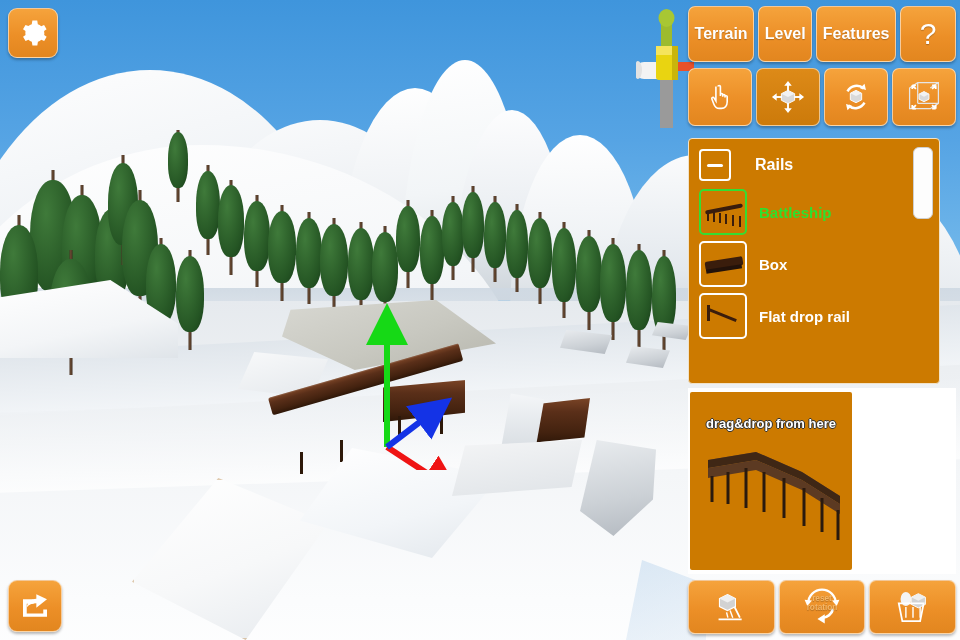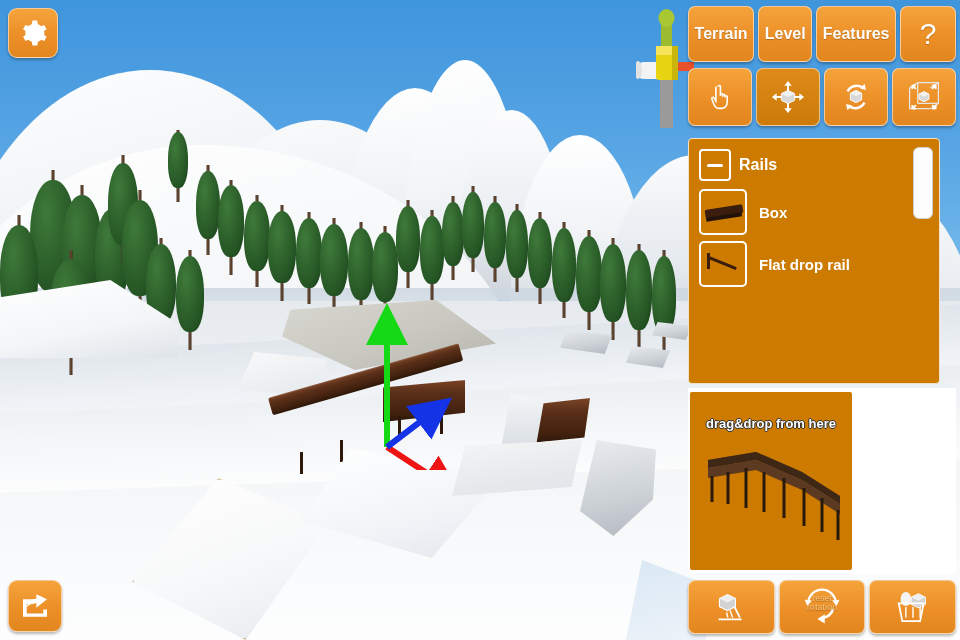"Rails" .catRow { gap: 8px -> 24px }
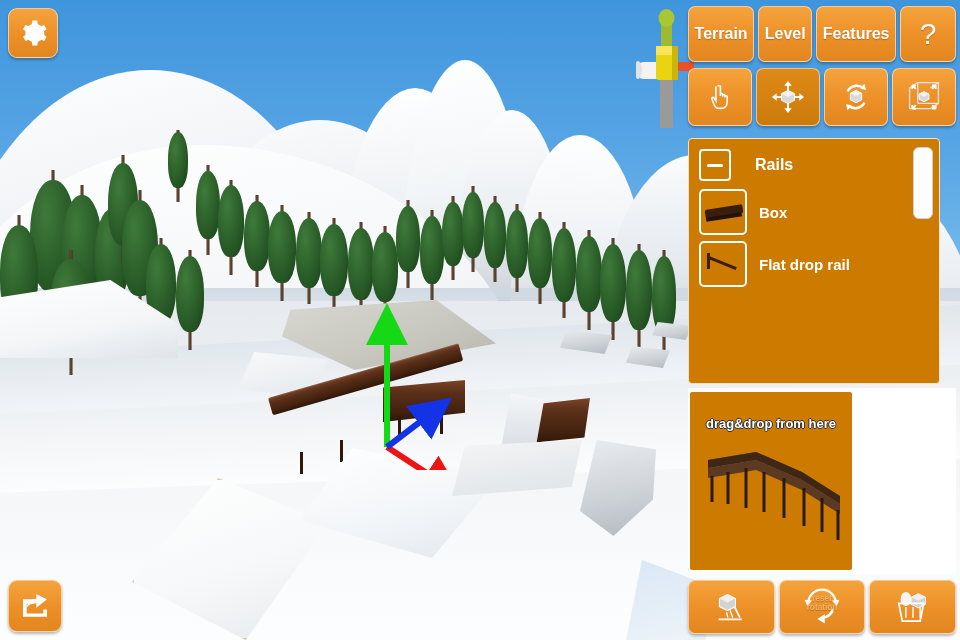"Battleship" div.item { html: none -> <div> <div> <div></div> <div></div> <div></div> <div></div> <div></div> <div></div> <div></div> </div> <div>Battleship</div> </div> }
